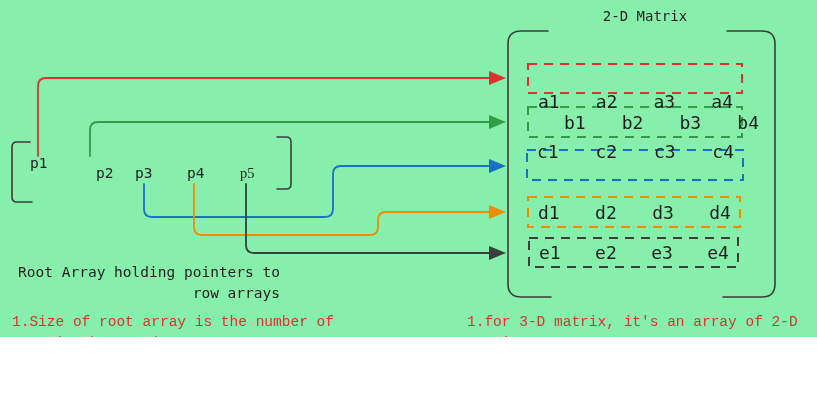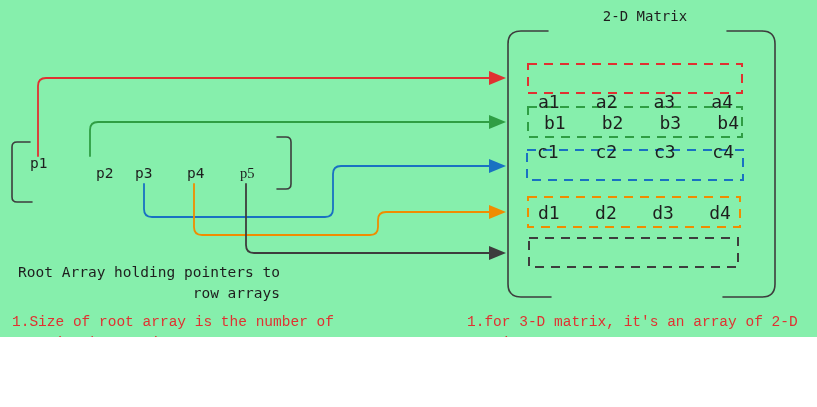"b1" div.abs { left: 534px -> 554px }
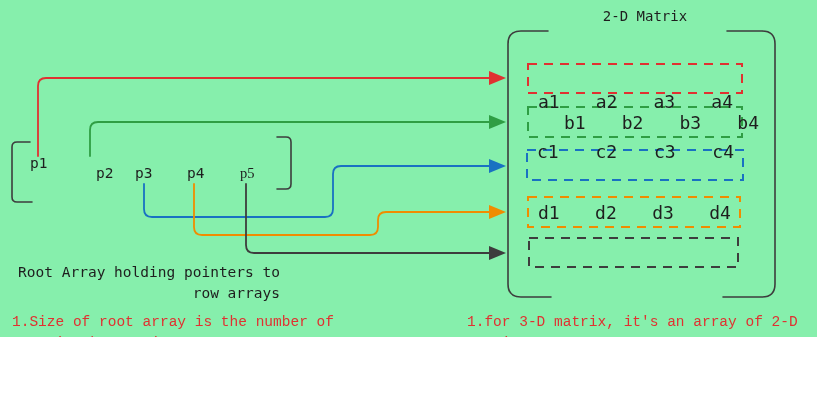"e1" div.abs { html: none -> <div> <span>e1</span> <span>e2</span> <span>e3</span> <span>e4</span> </div> }
